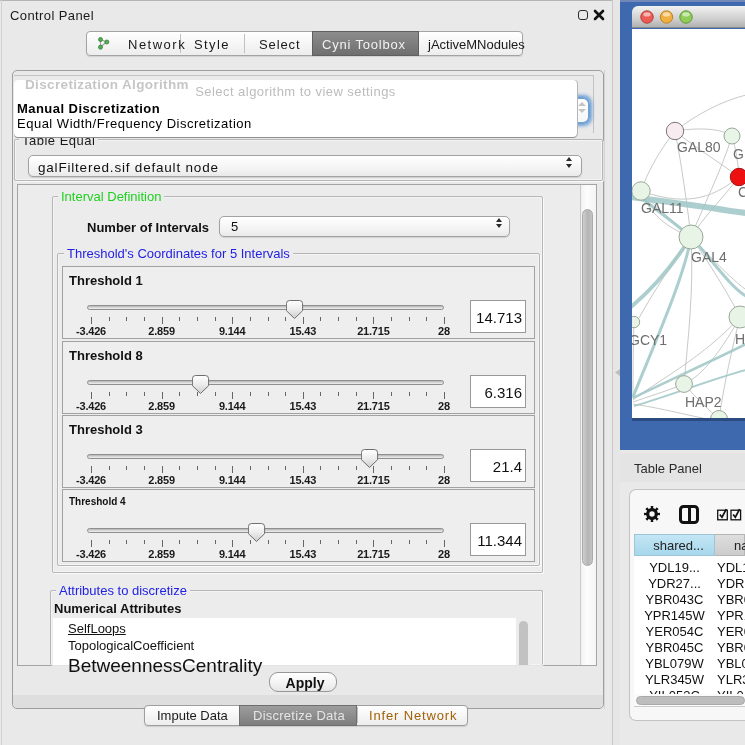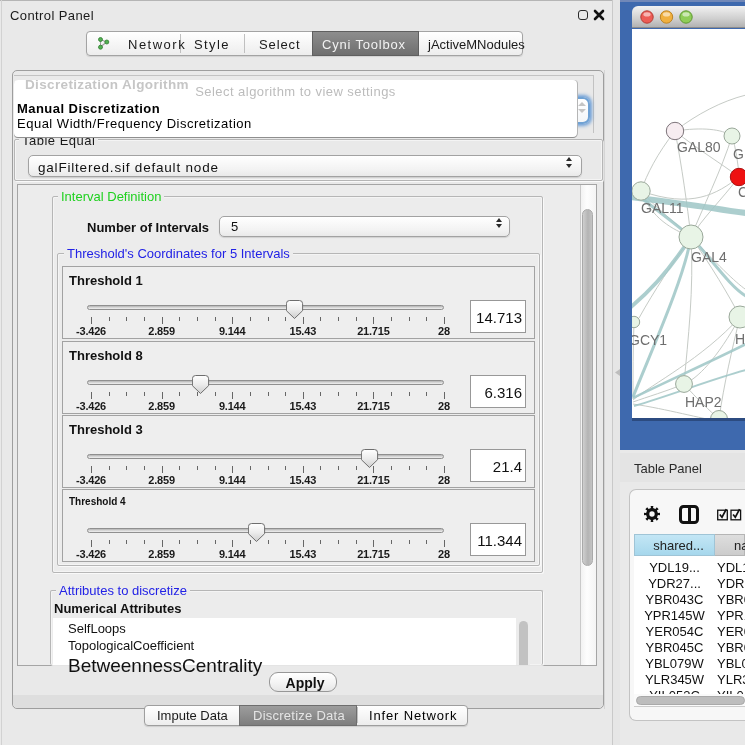"SelfLoops" div.abs { text-decoration: none -> underline }
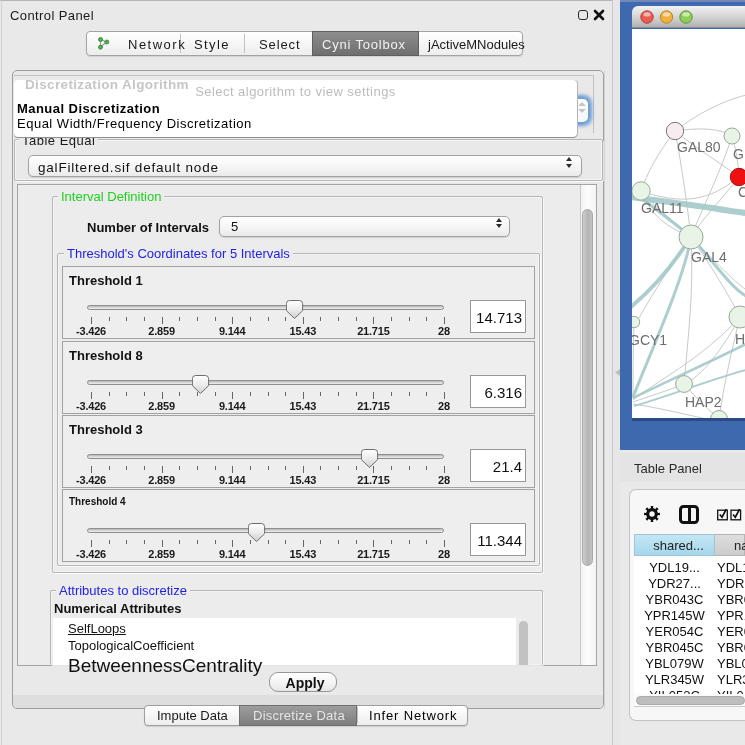"Infer Network" div.abs { color: #000000 -> #a16207 }
